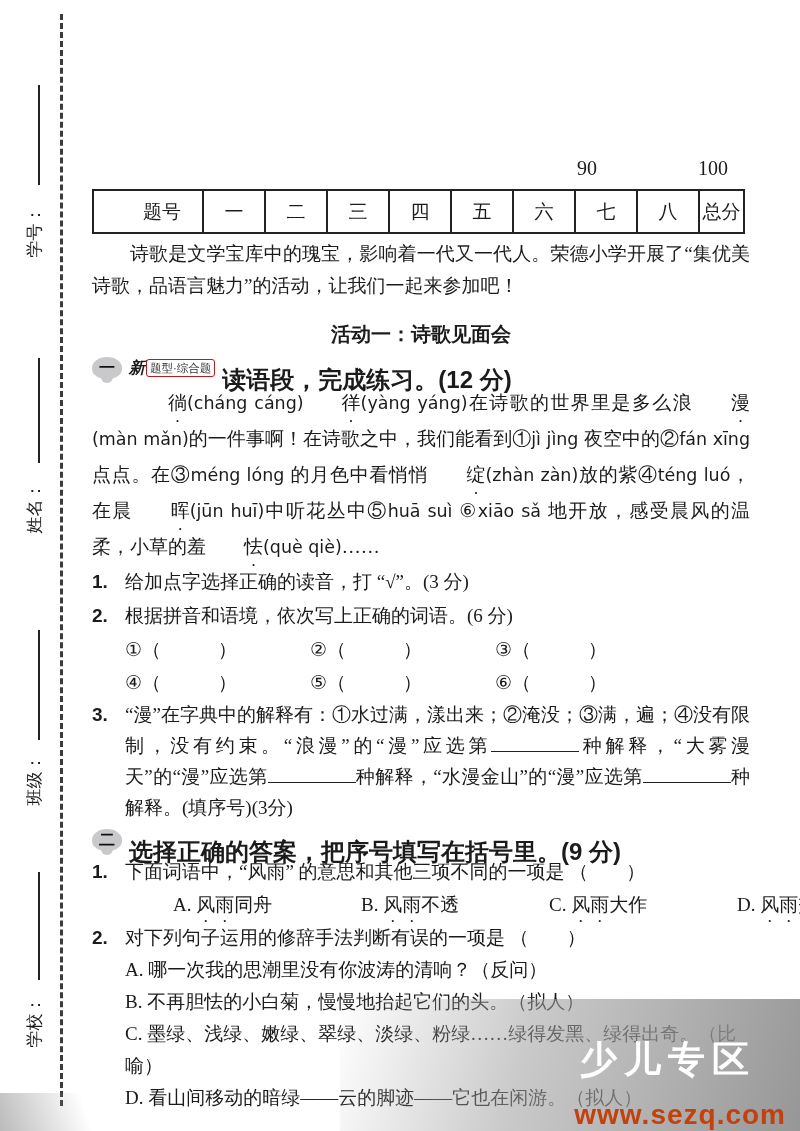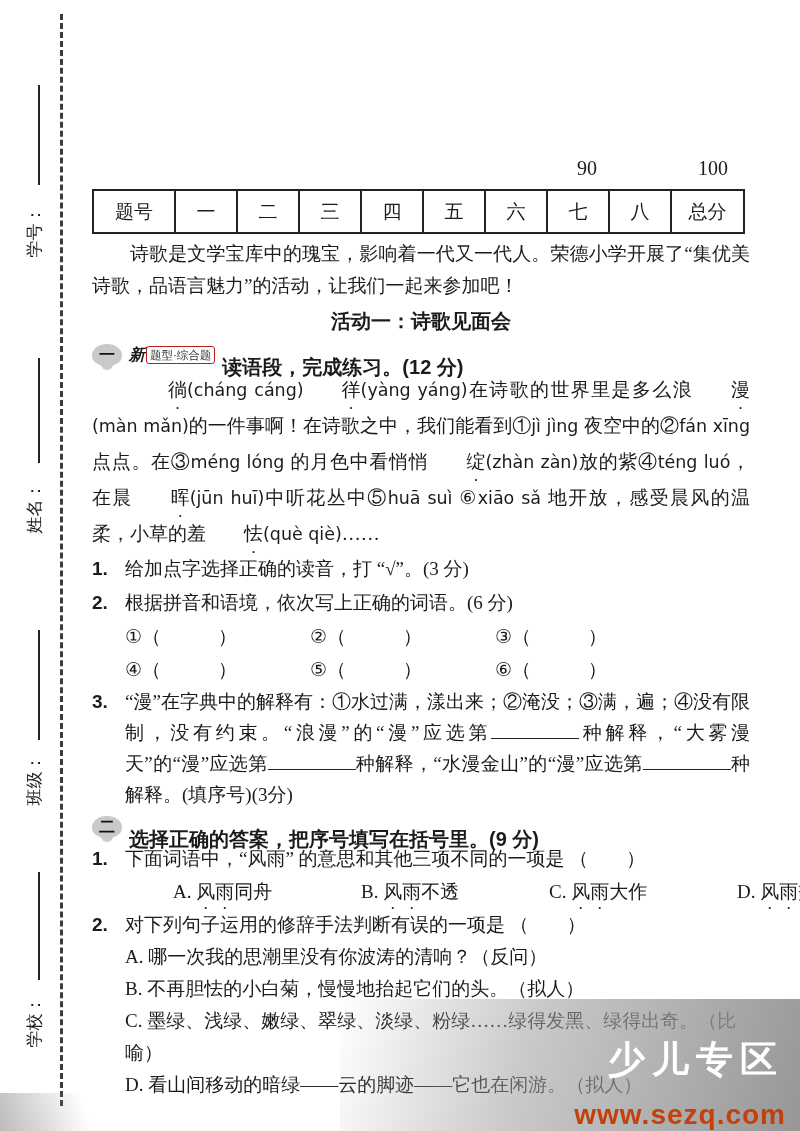"题号" td { padding-left: none -> 28px }
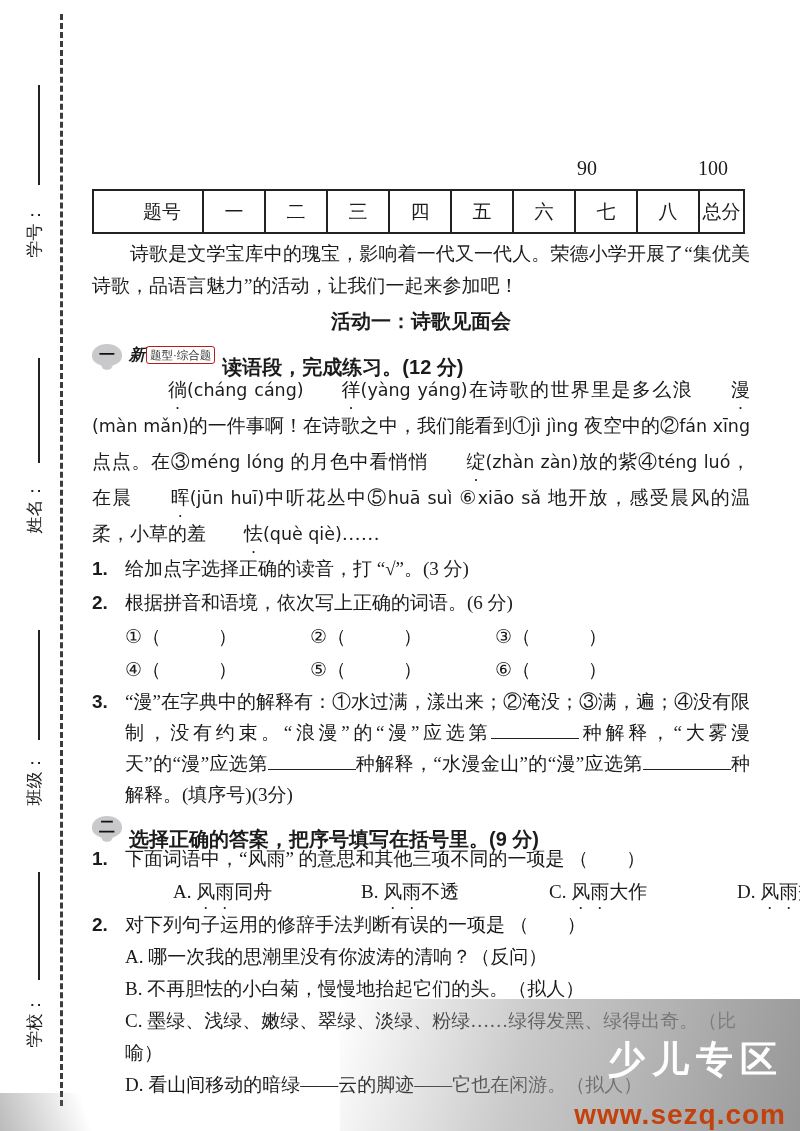"活动一：诗歌见面会" .activity-title { margin: 6px 0 0 0 -> 19px 0 0 0 }
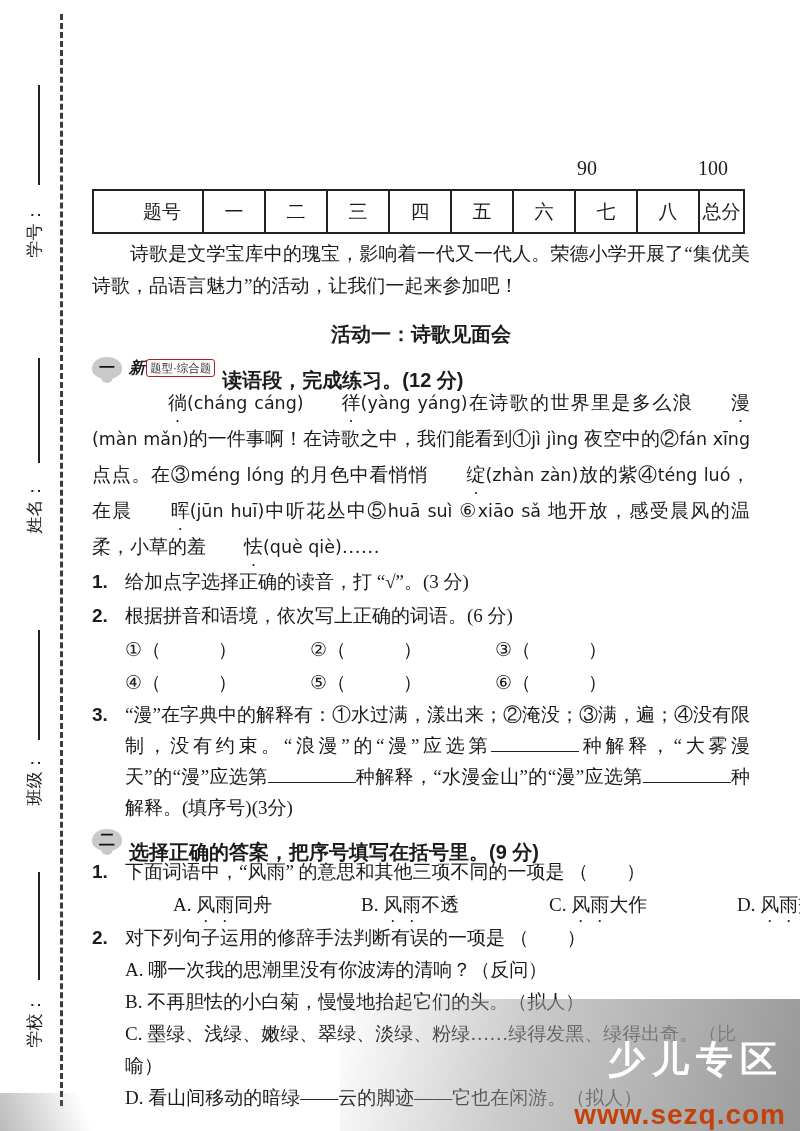"读语段，完成练习。(12 分)" .sec-title { font-size: 20px -> 24px }
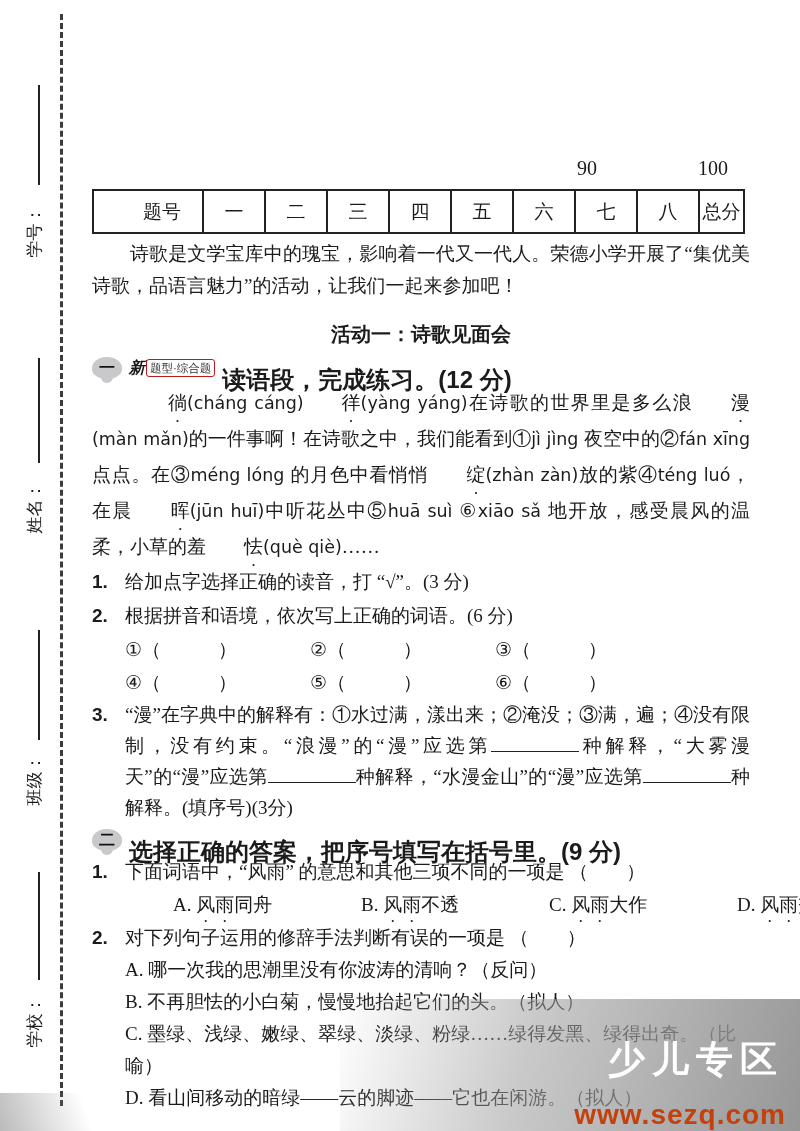"少儿专区" .wm-title { right: 16px -> 44px }
